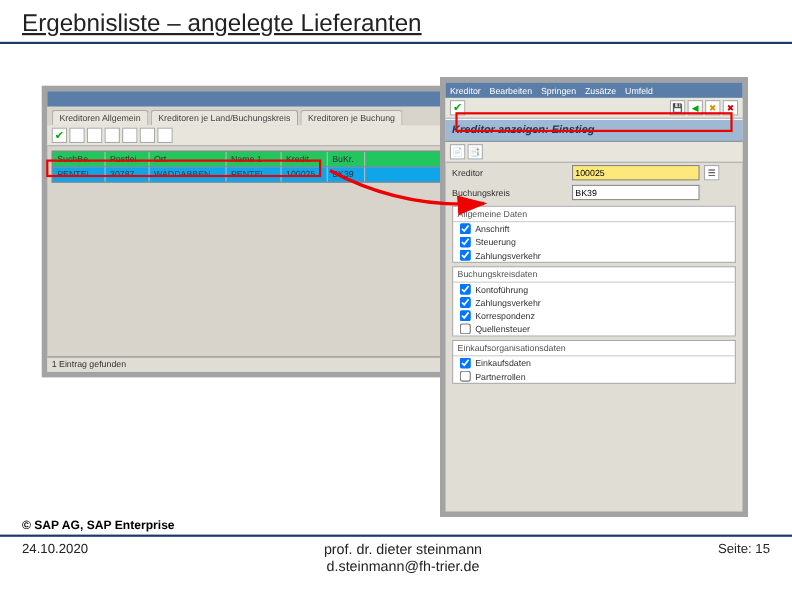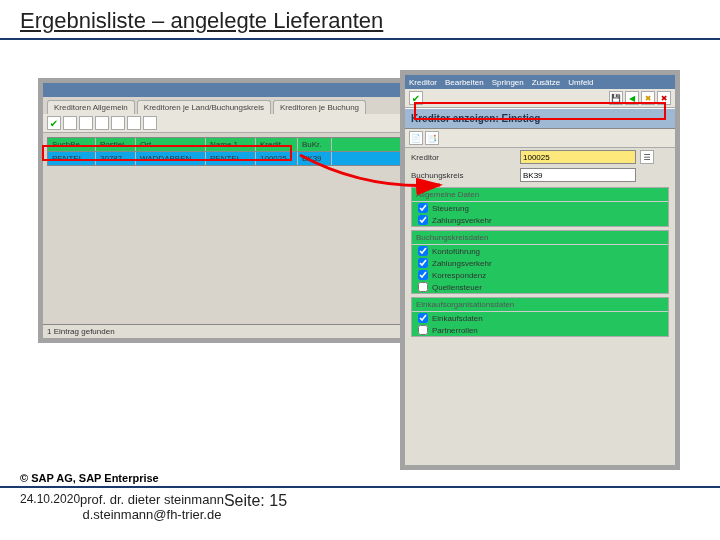"Kreditor anzeigen: Einstieg" .headerbar { font-style: none -> italic }
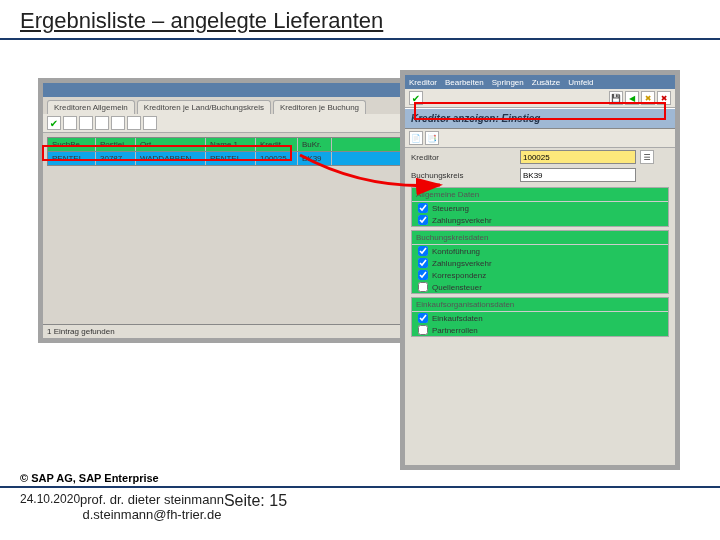"Allgemeine Daten" .group { background: #22c55e -> #ffffff }
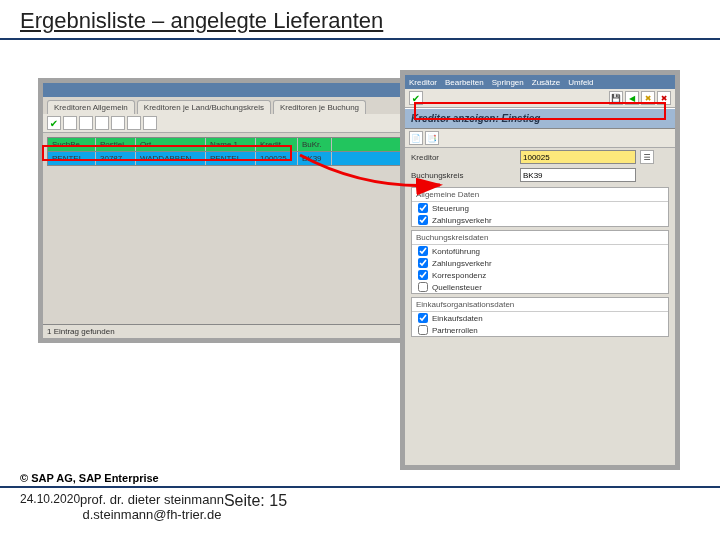"Anschrift" div.chk-row { html: none -> <div> <input> <span>Anschrift</span> </div> }
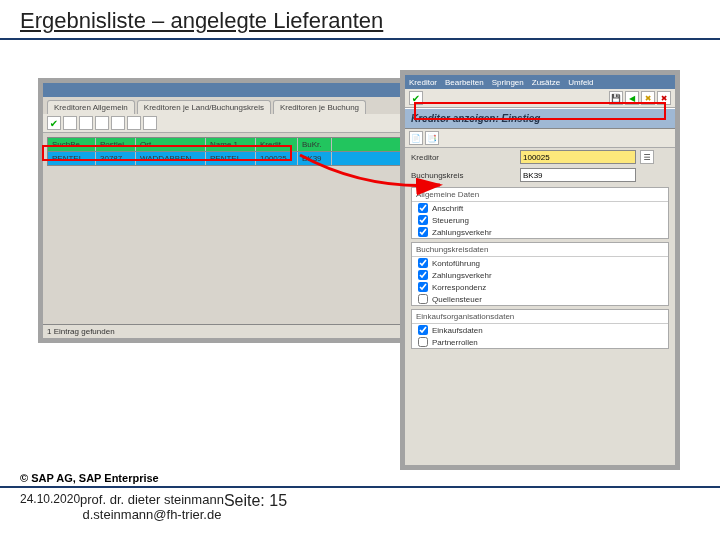"24.10.2020" .footer { justify-content: none -> space-between }
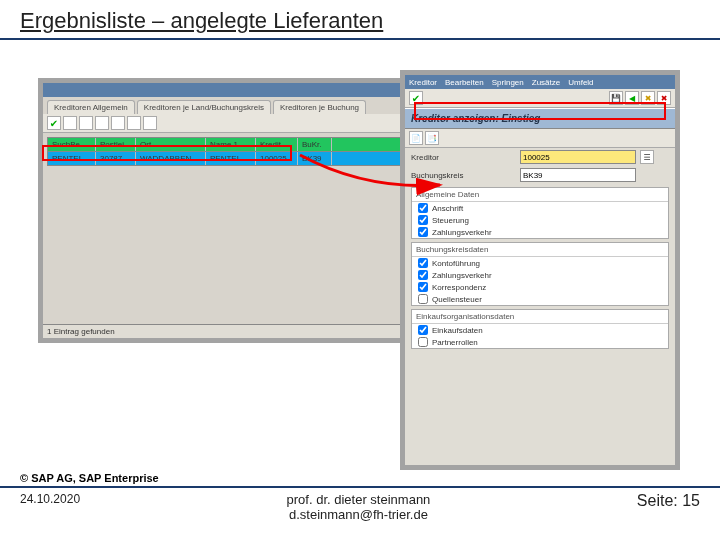"Seite: 15" .footer .page { font-size: 16px -> 12px }
